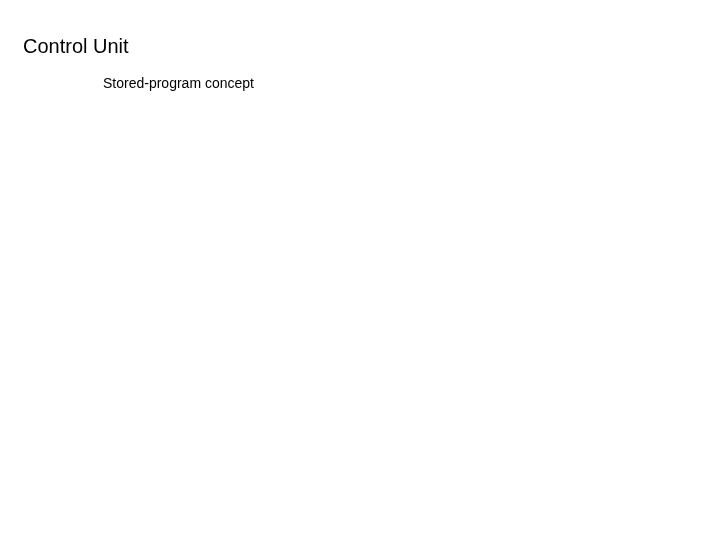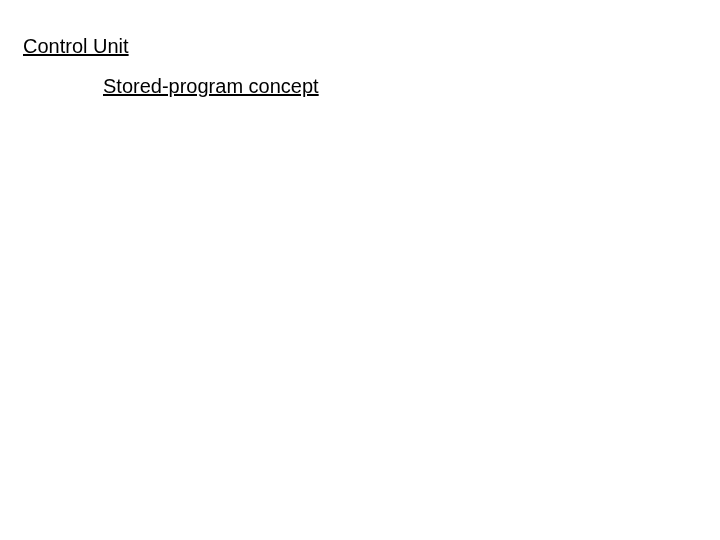"Control Unit" * { text-decoration: underline -> none }
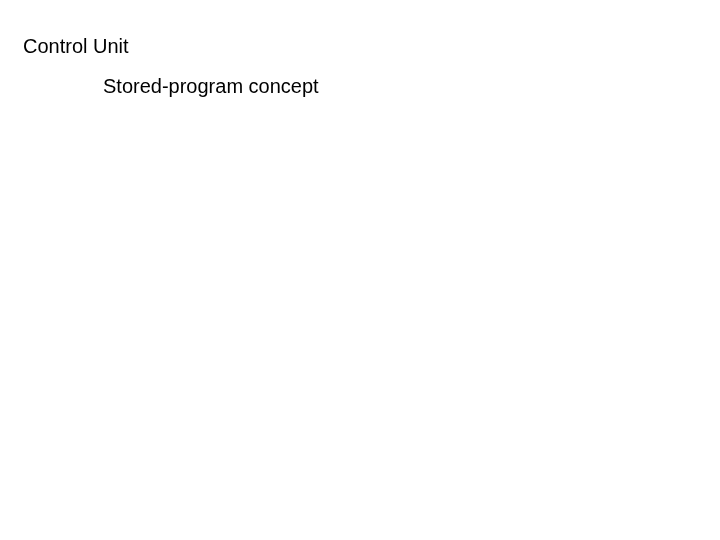"Stored-program concept" .subheading { font-size: 20px -> 14px }
